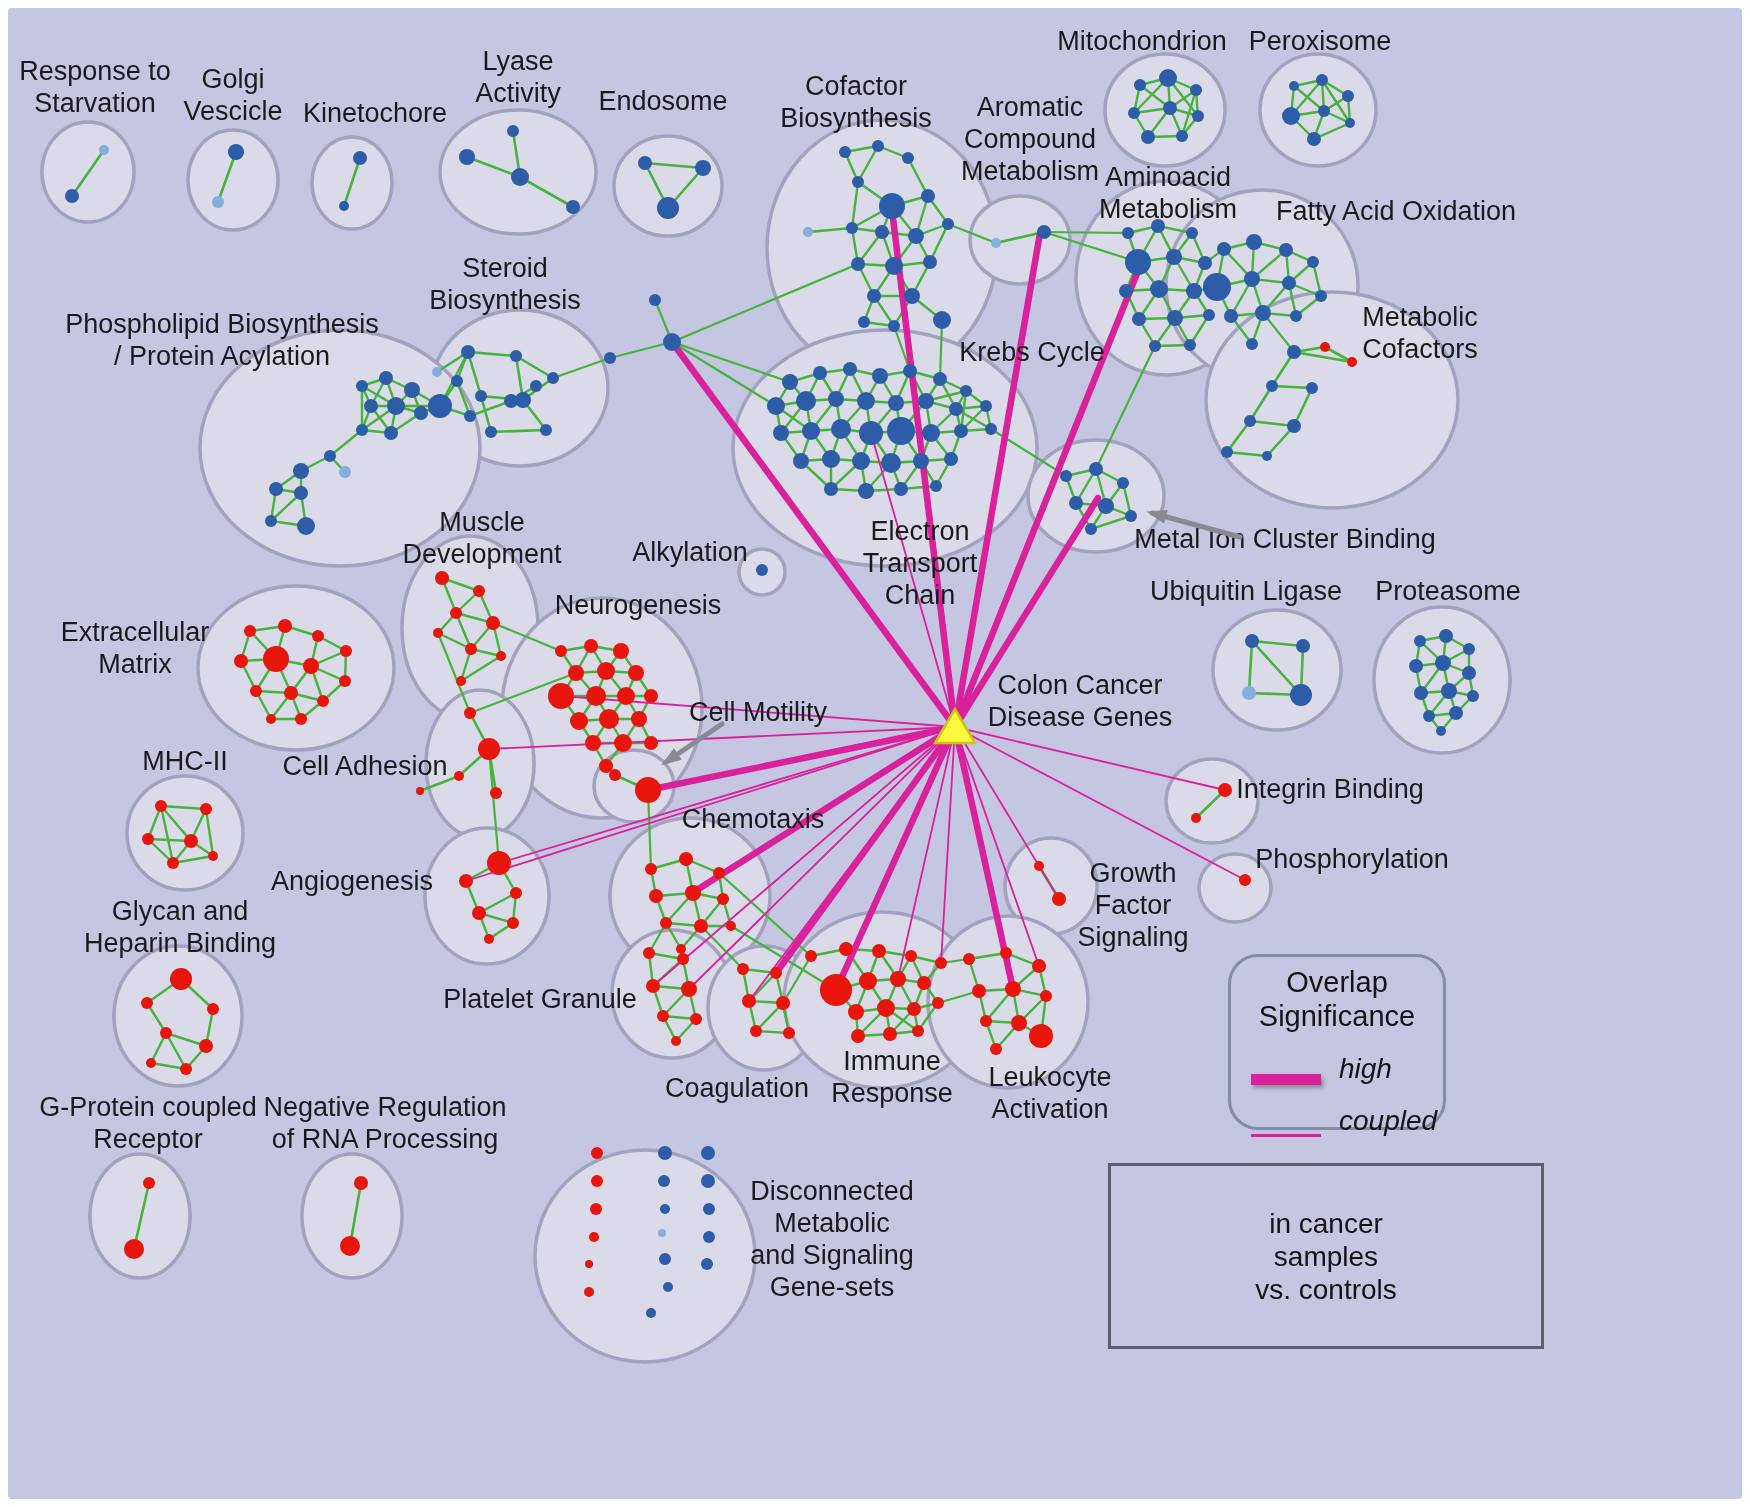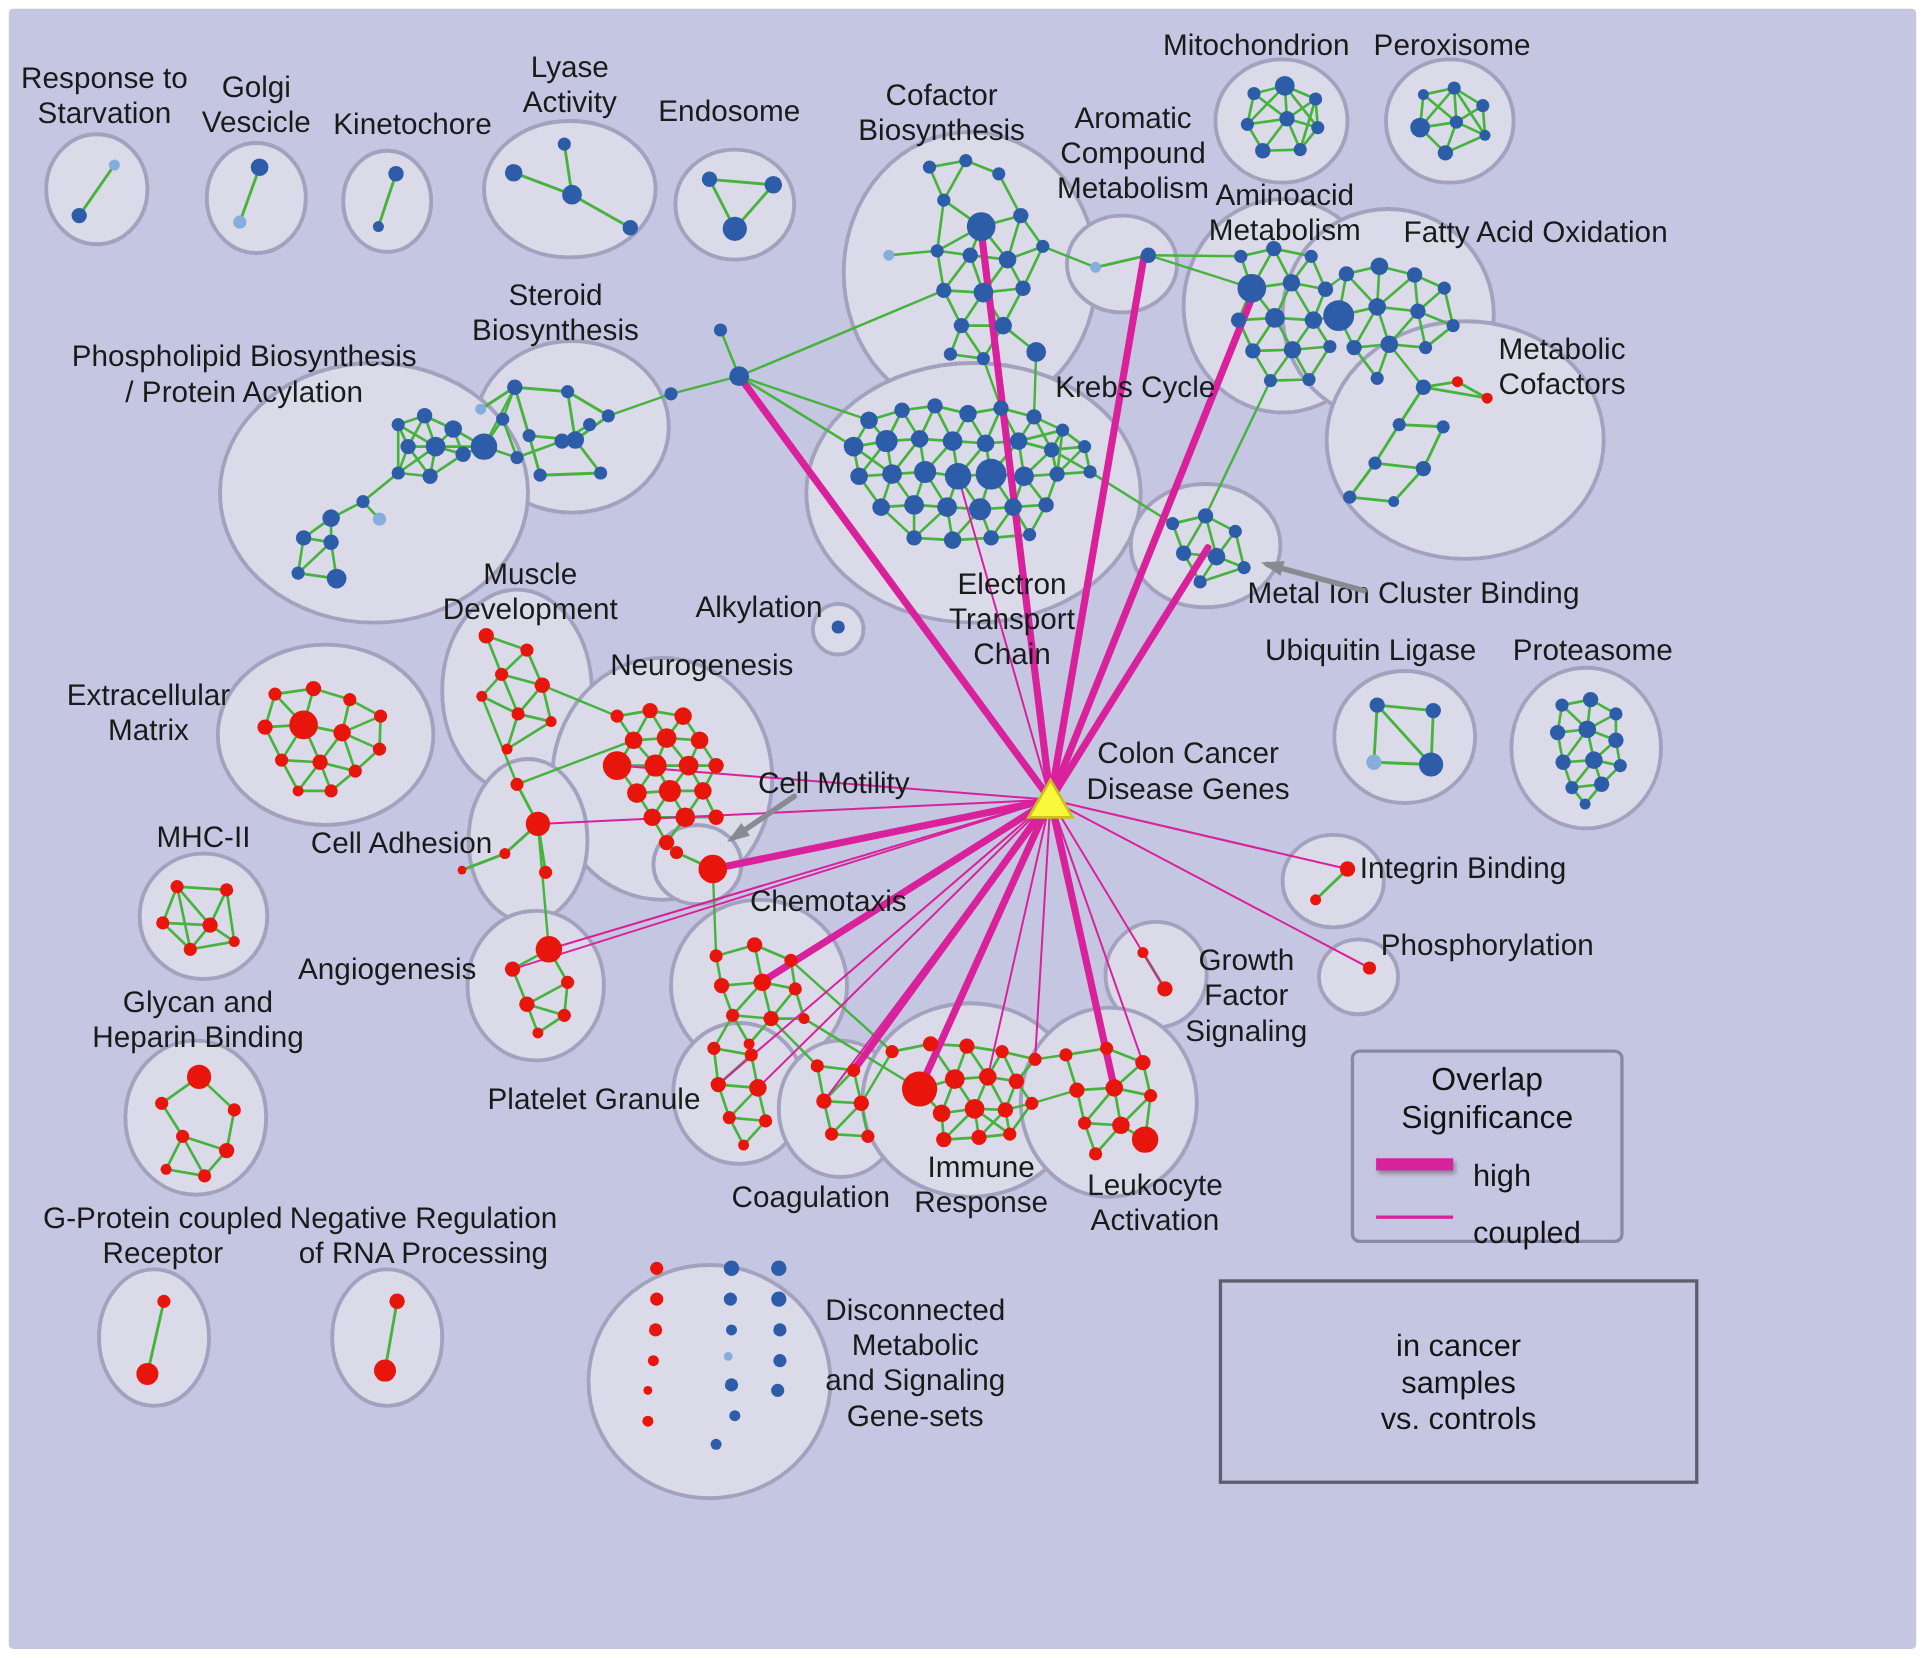"Overlap" .legend-overlap { border-radius: 8px -> 30px; width: 248px -> 218px }
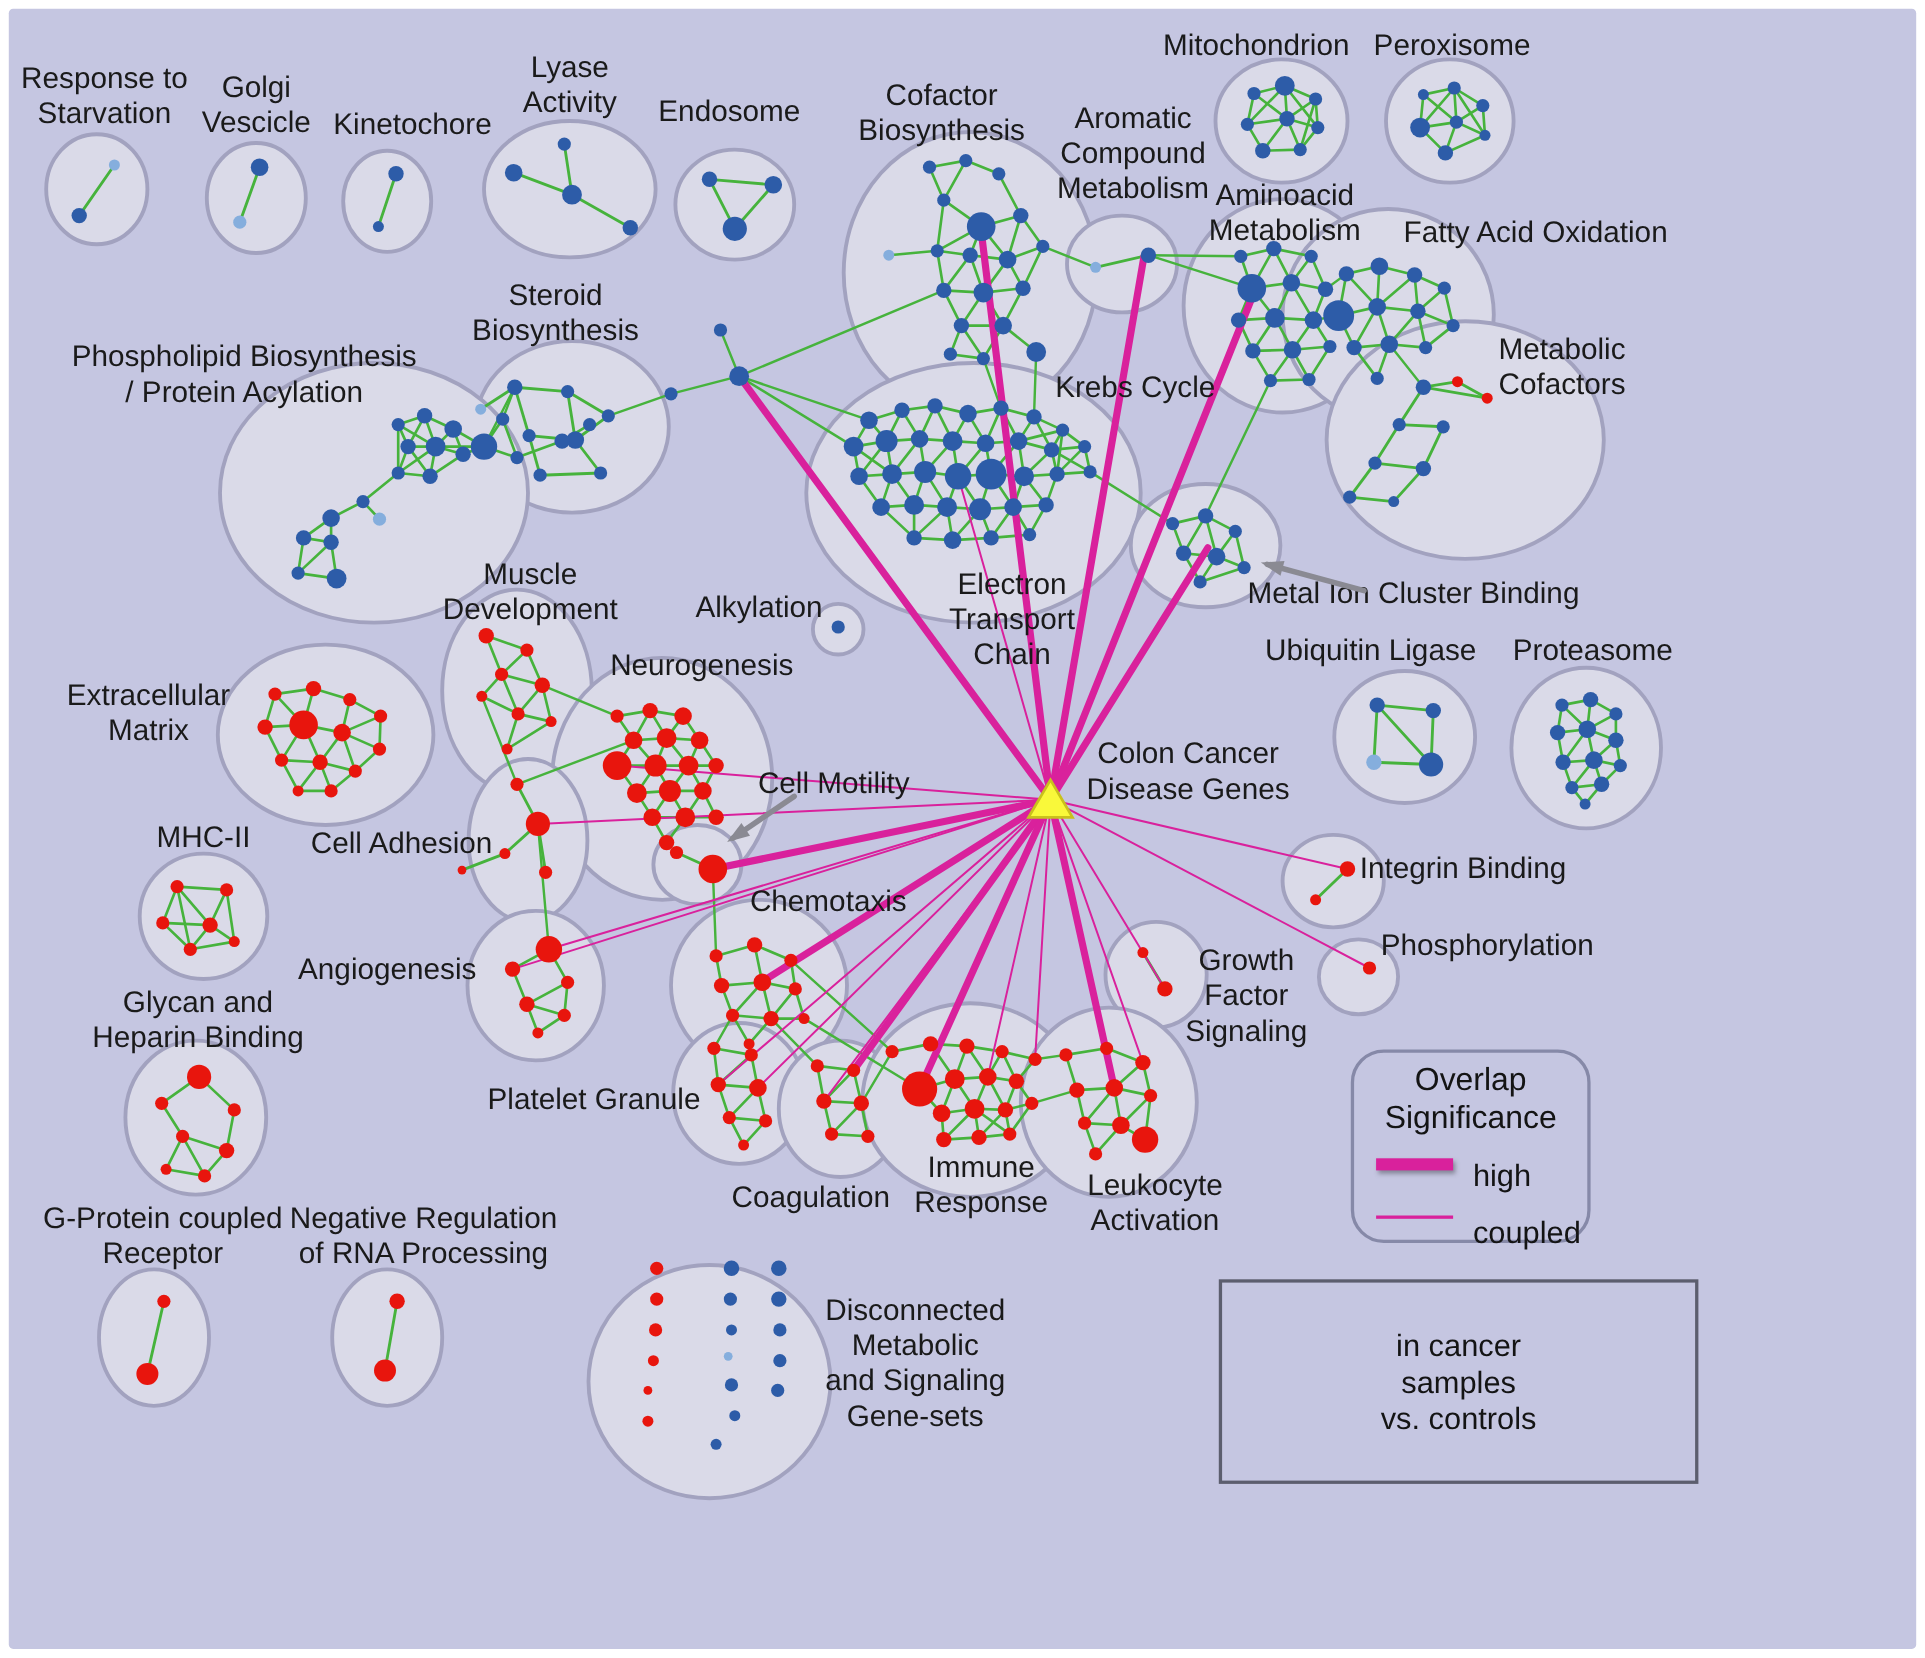"high" .legend-overlap .row { align-items: flex-start -> flex-end; font-style: none -> italic }
